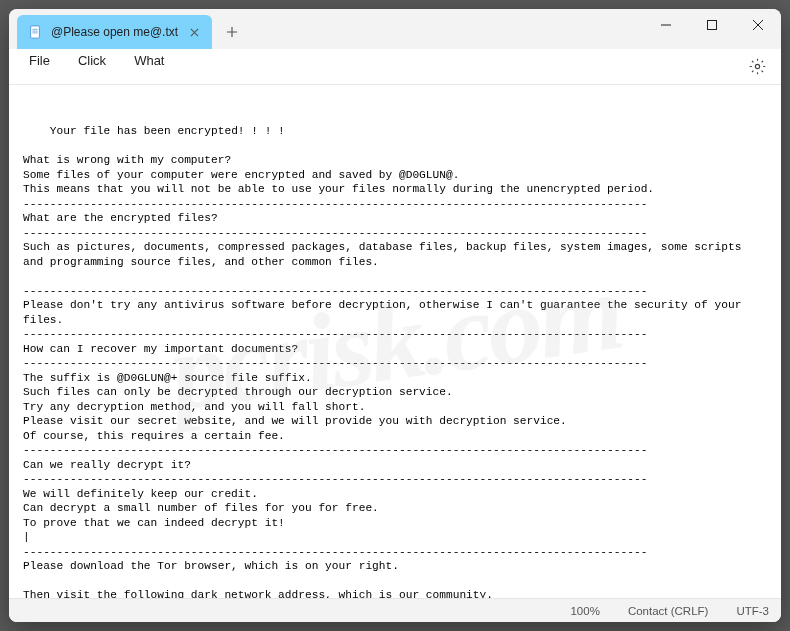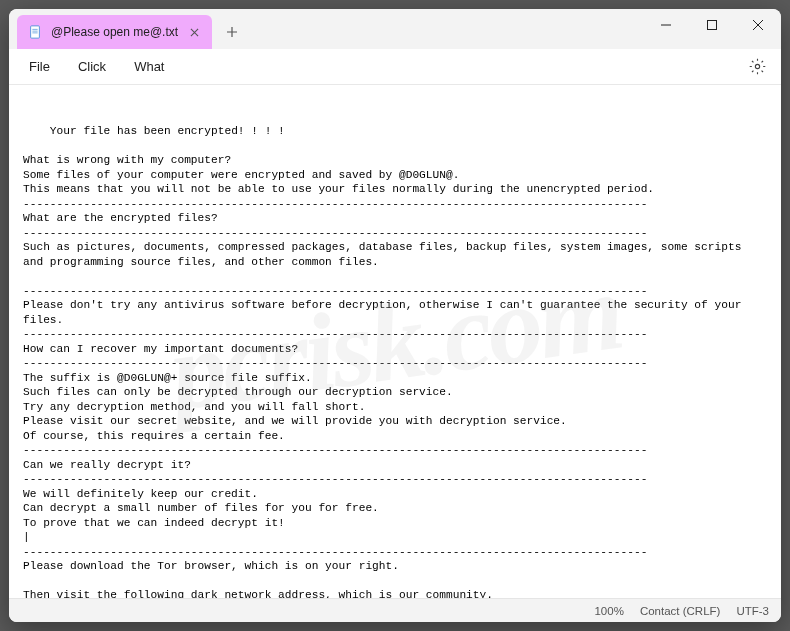"@Please open me@.txt" .tab { background: #f0abfc -> #7dd3fc }
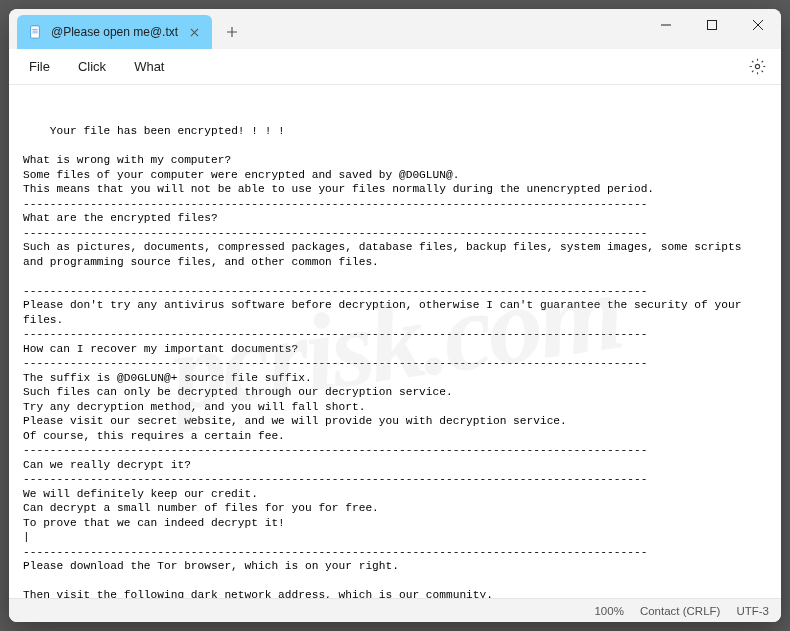"File" .menubar { align-items: center -> flex-start }
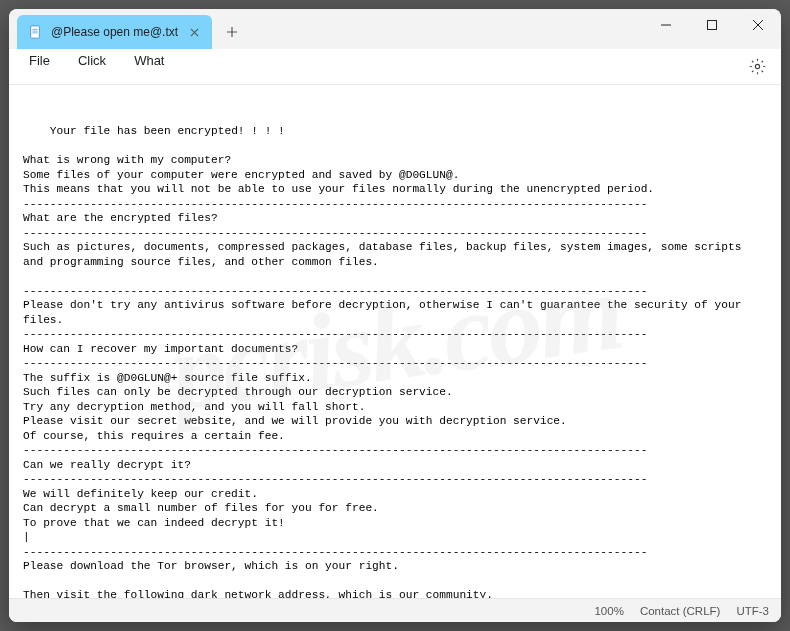"100%" .status-right { gap: 16px -> 28px }
